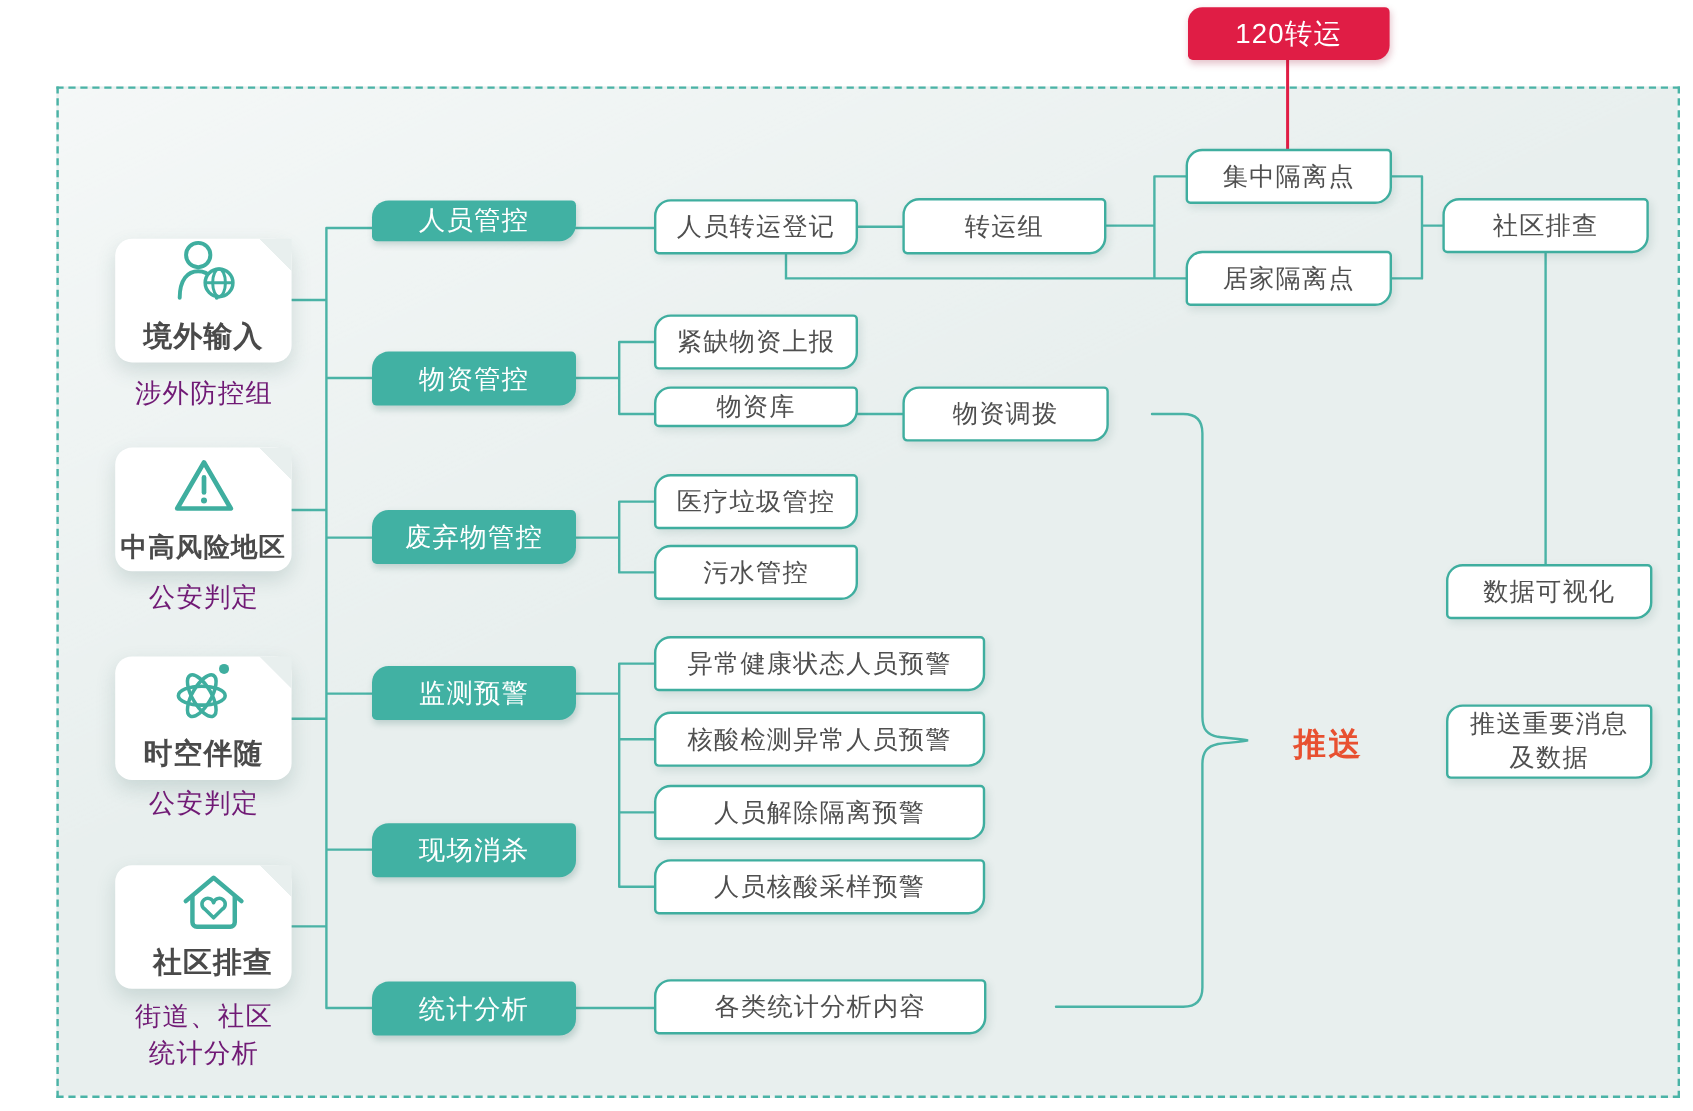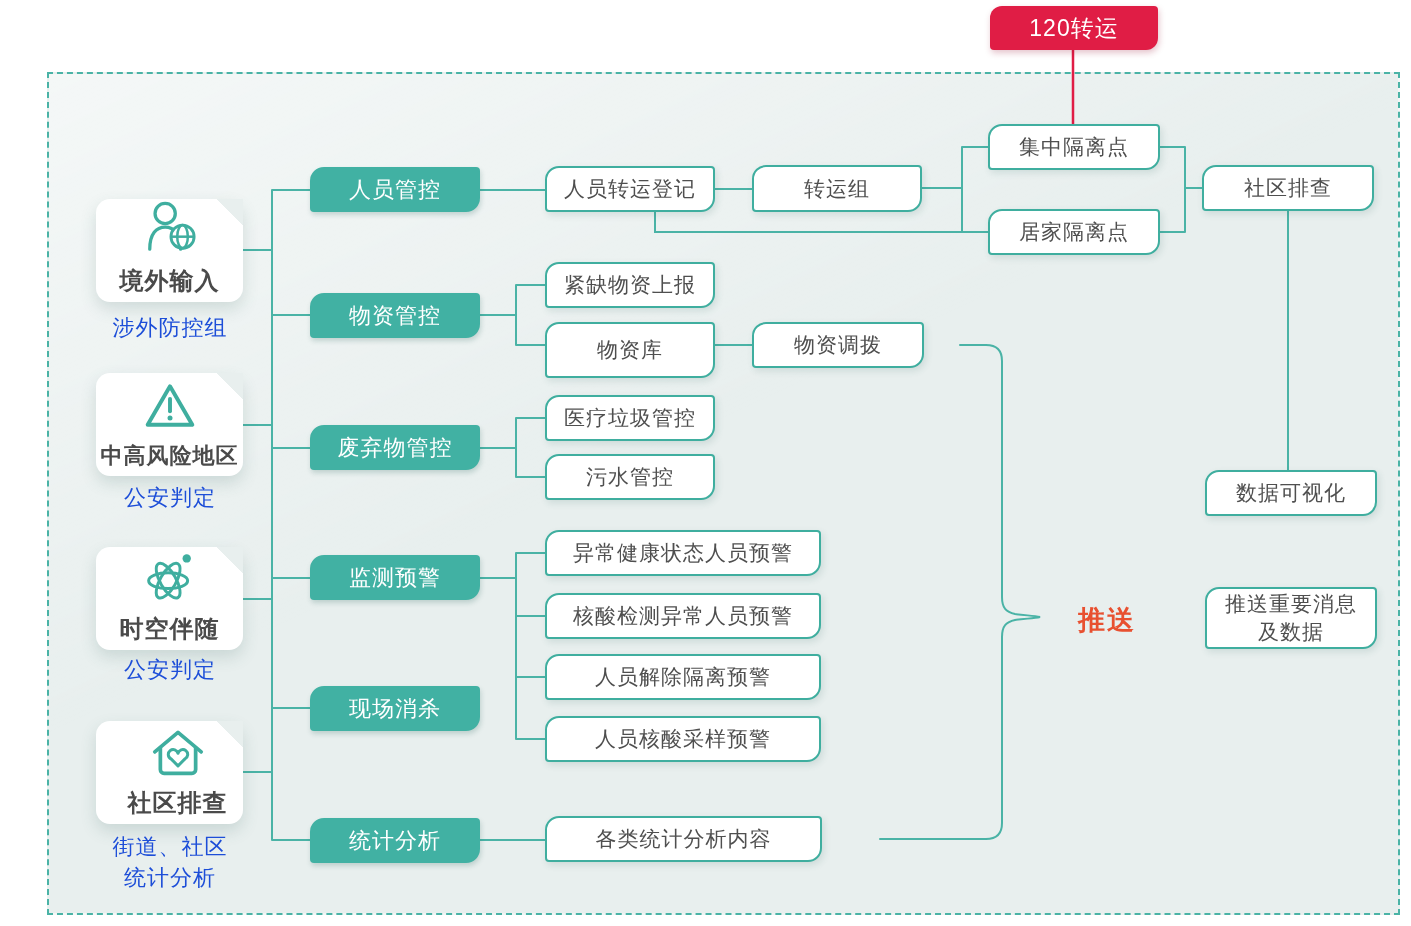"人员管控" div.node { height: 45px -> 34px }
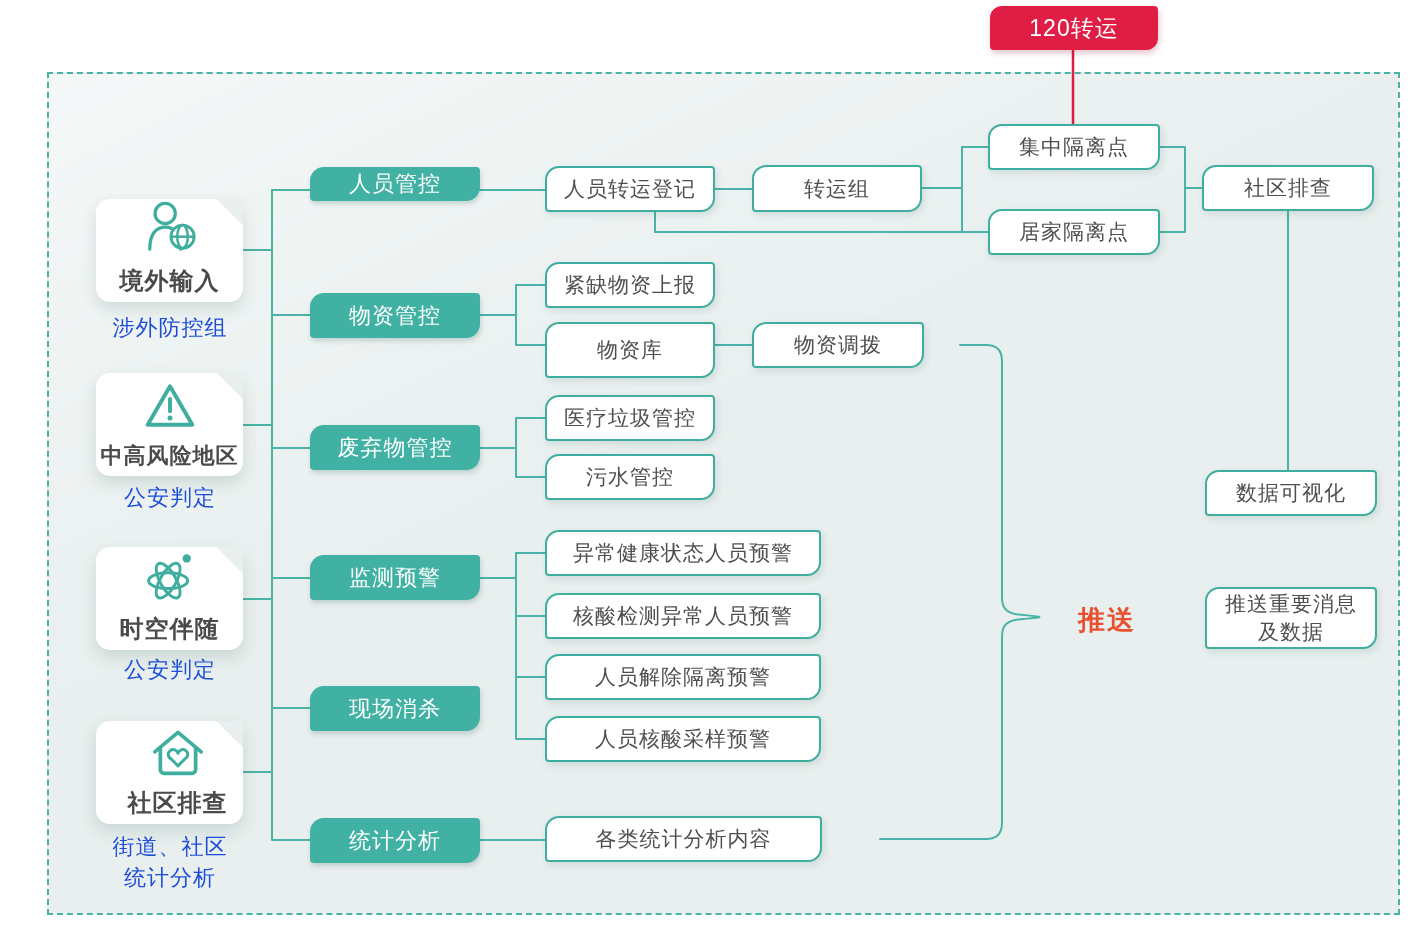"涉外防控组" .sub { color: #1d4ed8 -> #701a75 }
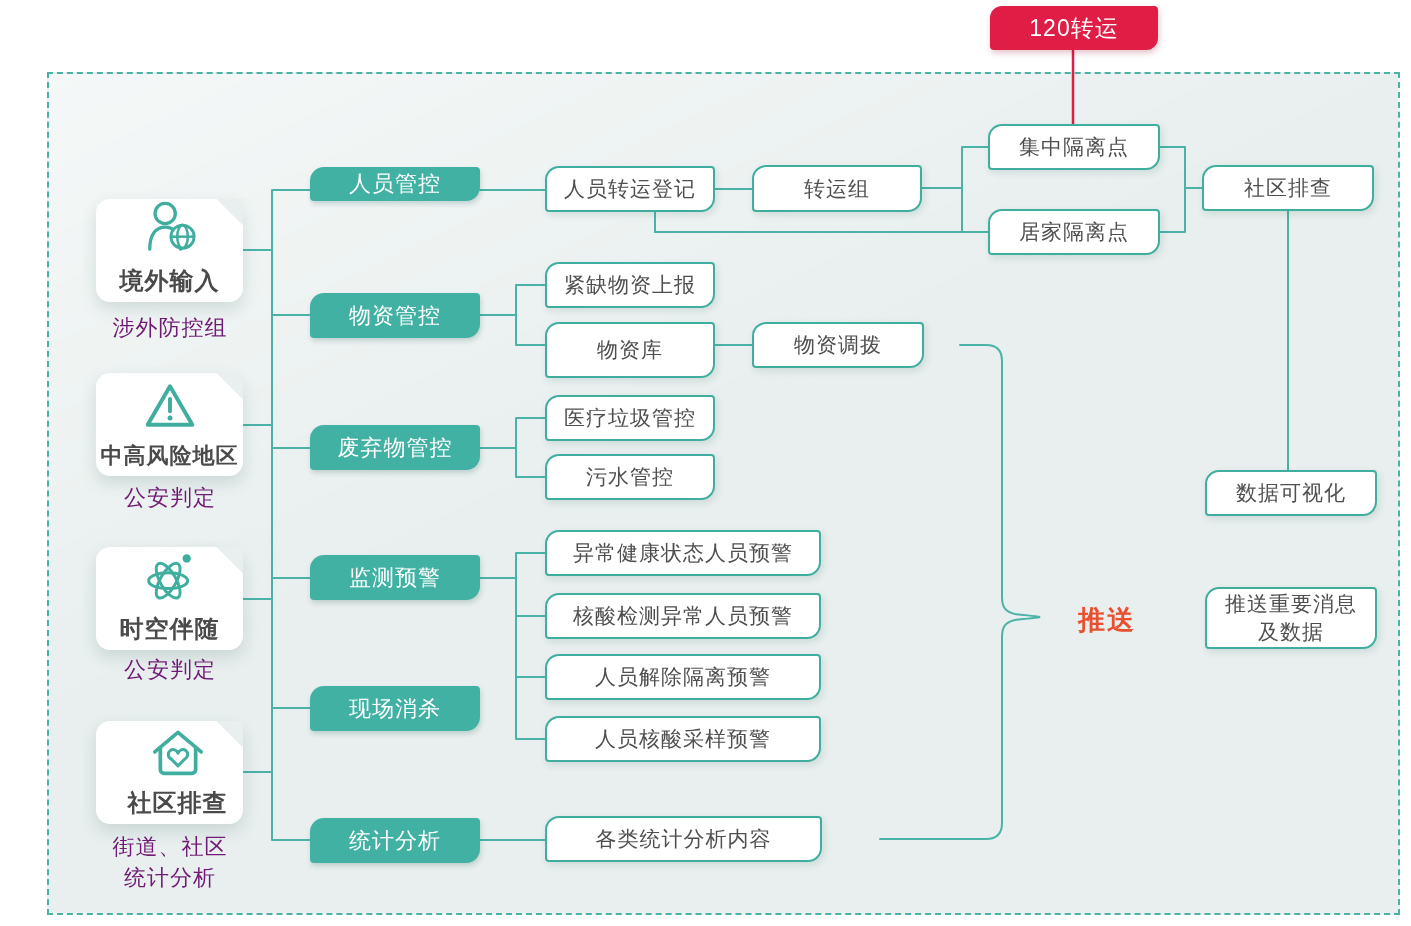"物资库" div.node { height: 56px -> 34px }
